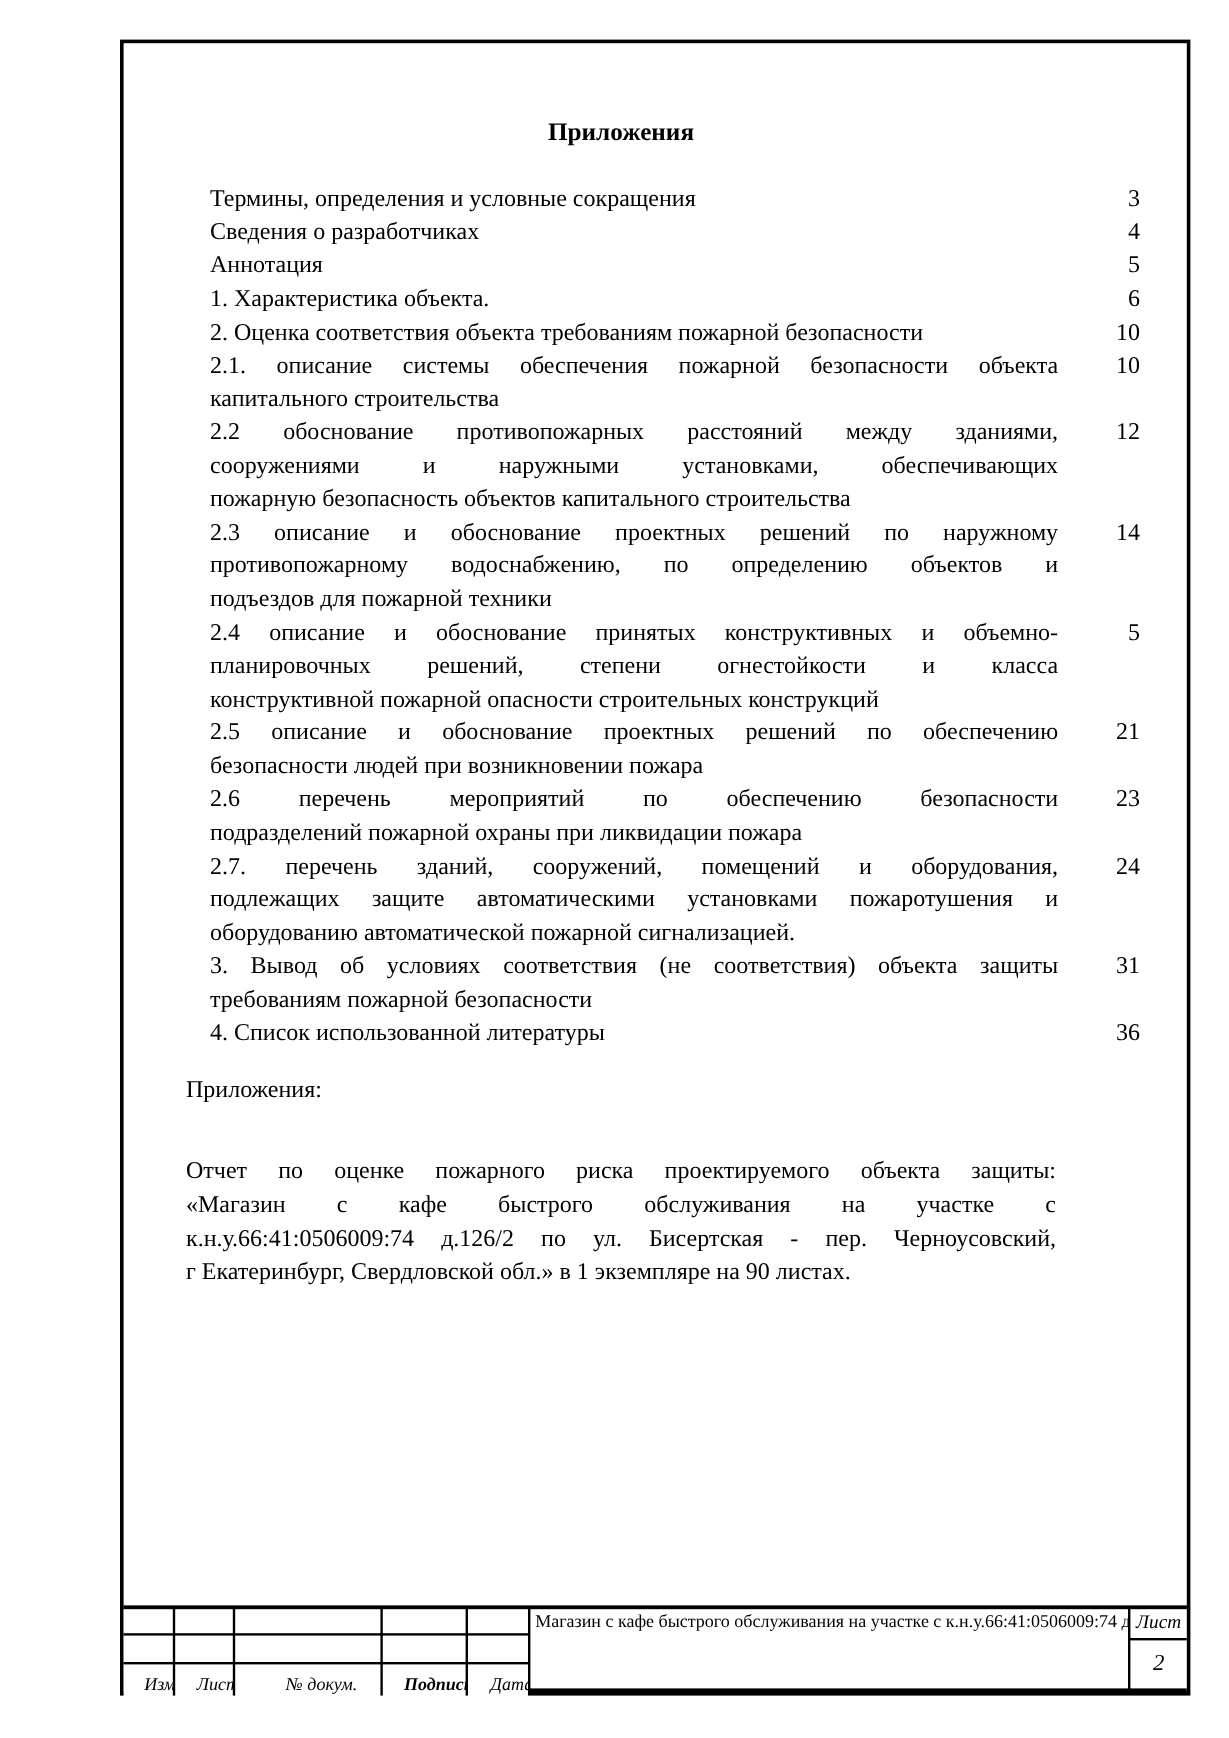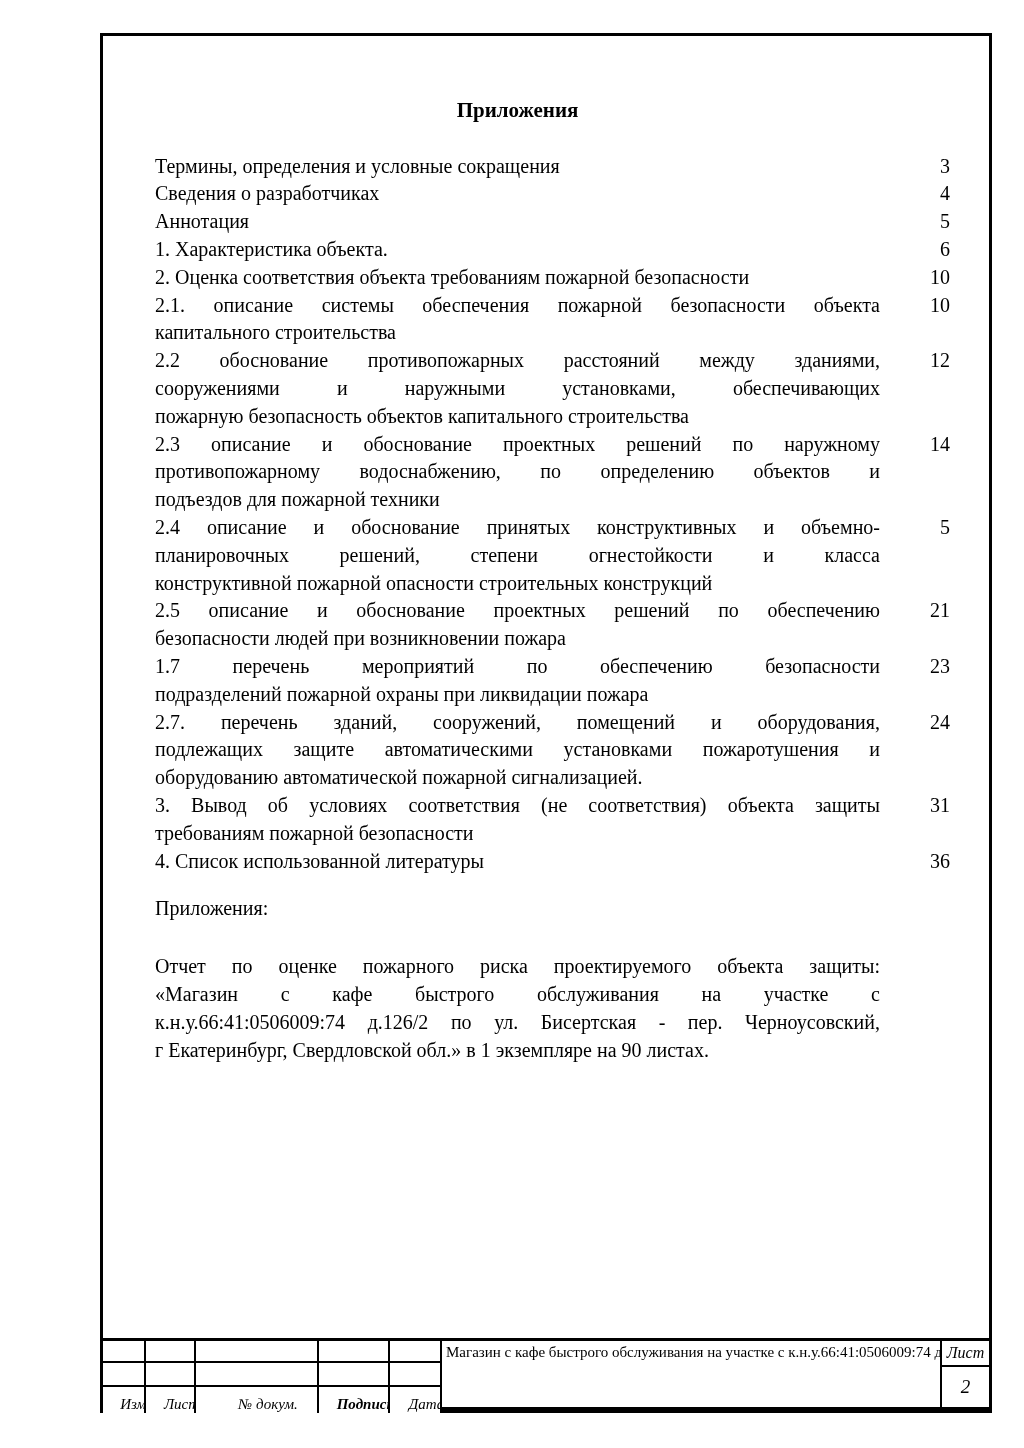"Термины, определения и условные" .toc-text { margin-left: none -> 20px }
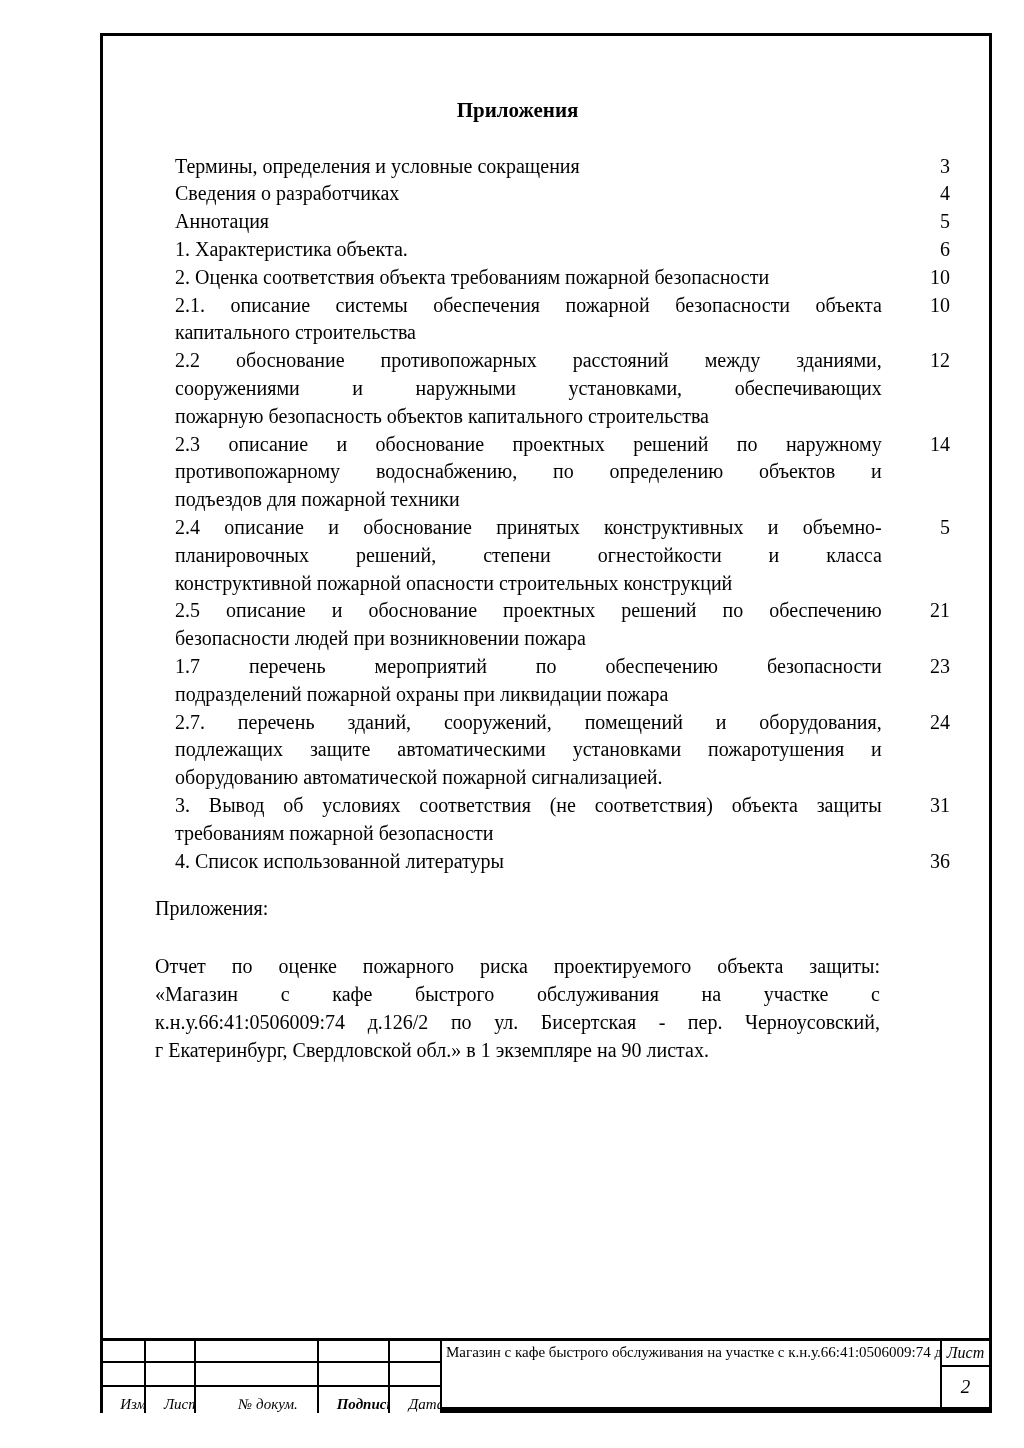"1.7 перечень мероприятий по обеспечению" div.jline { text: 1.7 -> 2.6 }
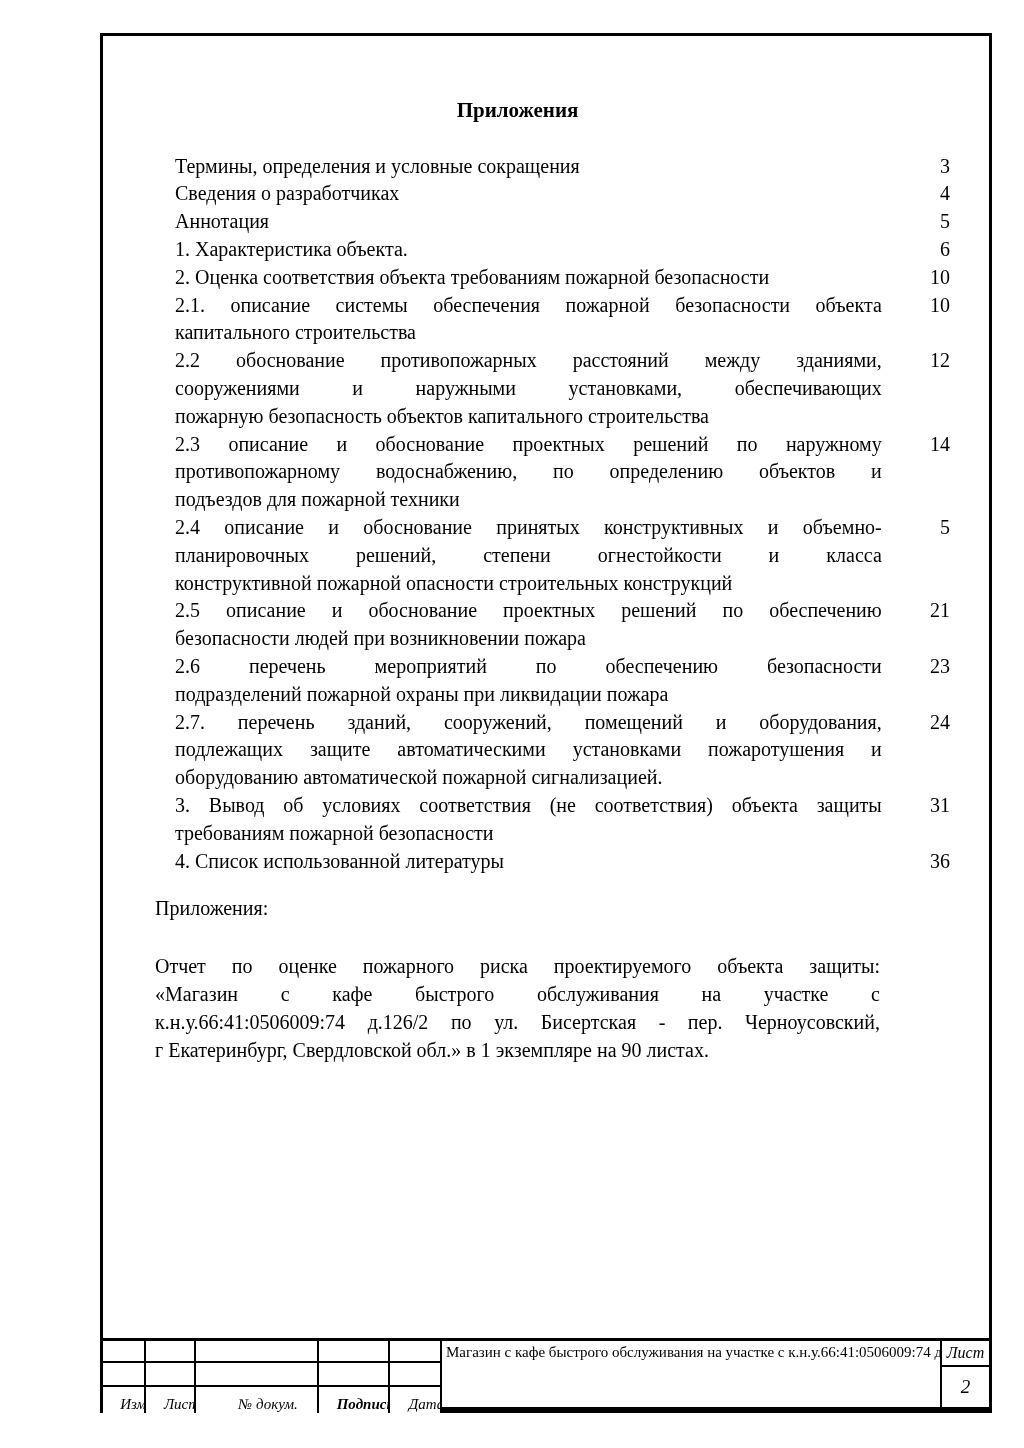"Отчет по оценке пожарного риска" #appendix-par { margin-top: 30px -> 40px }
